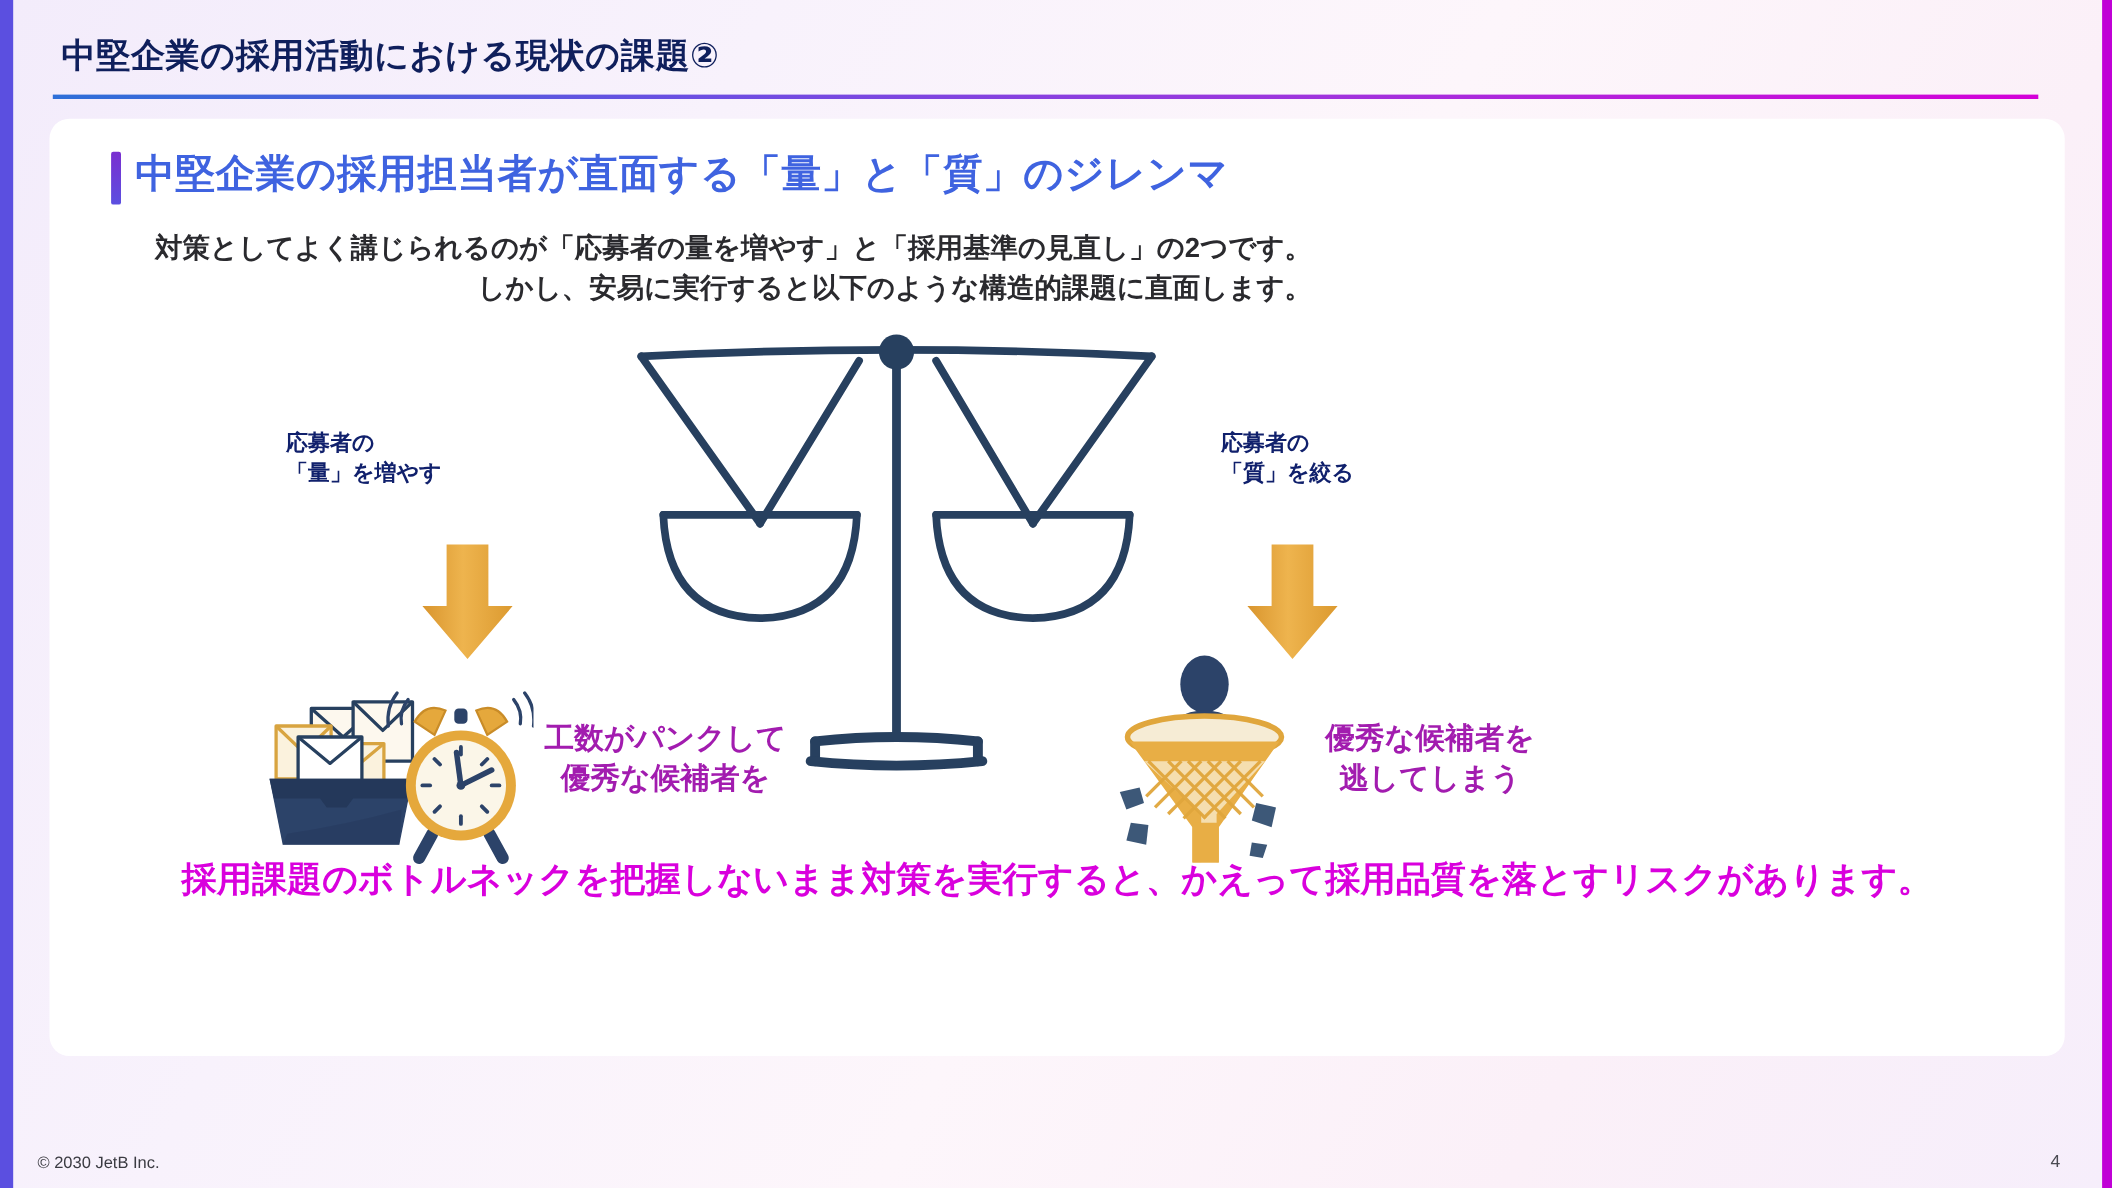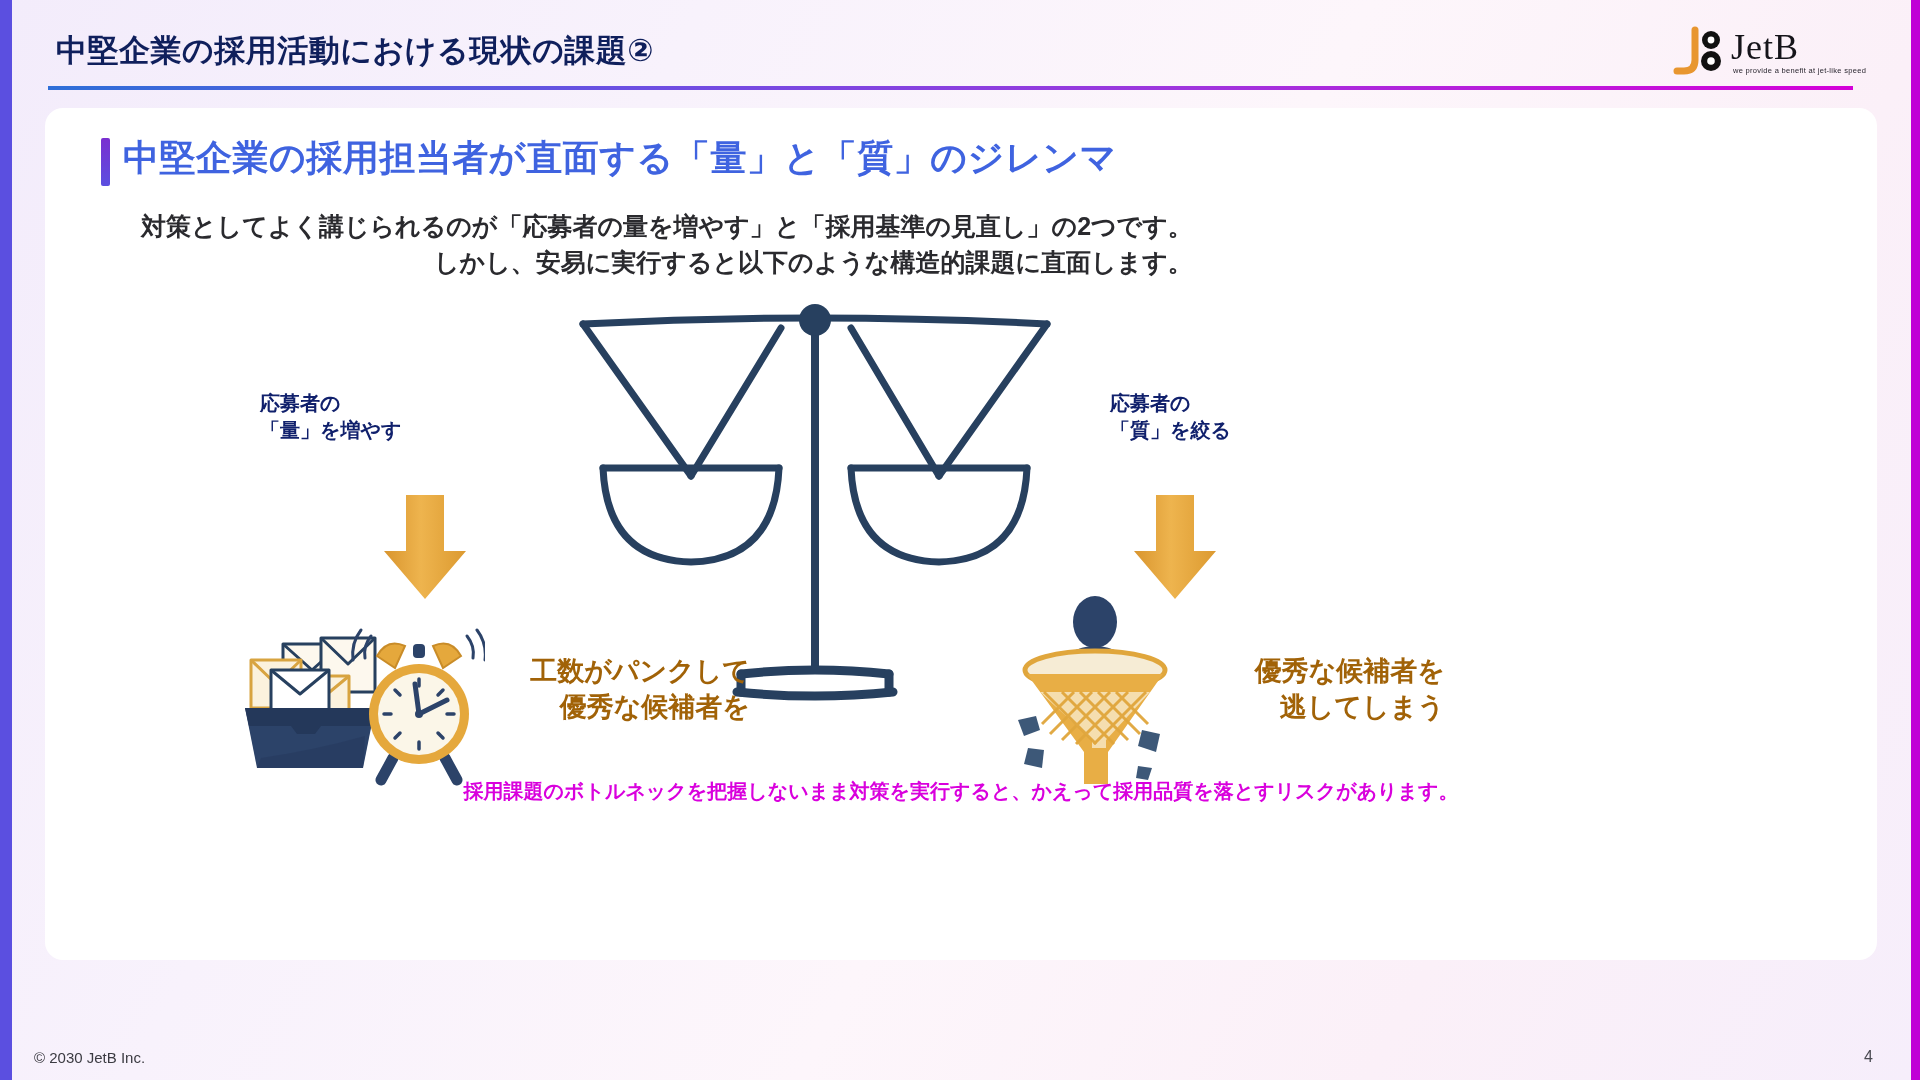"JetB" div.logo { html: <div> <div> <svg> <path></path> <circle></circle> <circle></circle> <circle></circle> <circle></circle> </svg> </div> <div>JetB</div> <div>we provide a benefit at jet-like speed</div> </div> -> none }
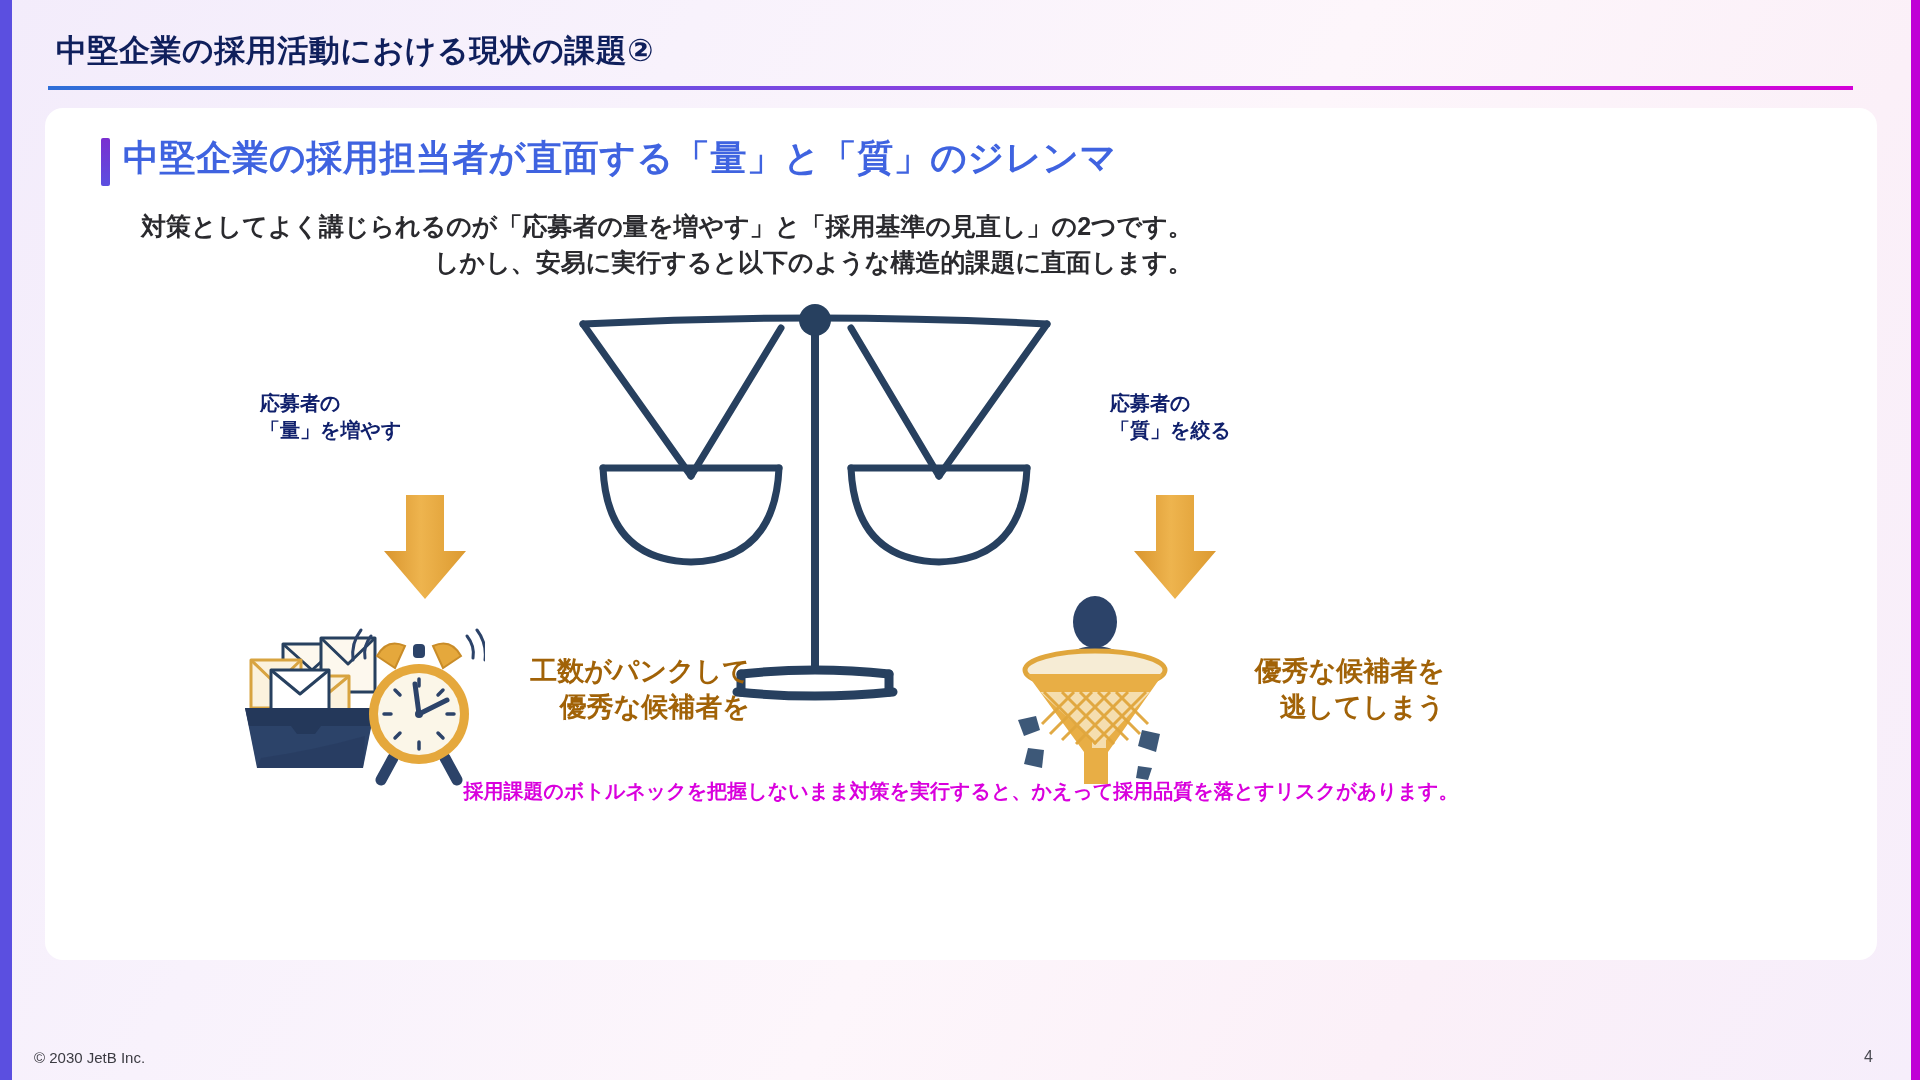"工数がパンクして" .caption { color: #a16207 -> #a21caf; text-align: right -> center }
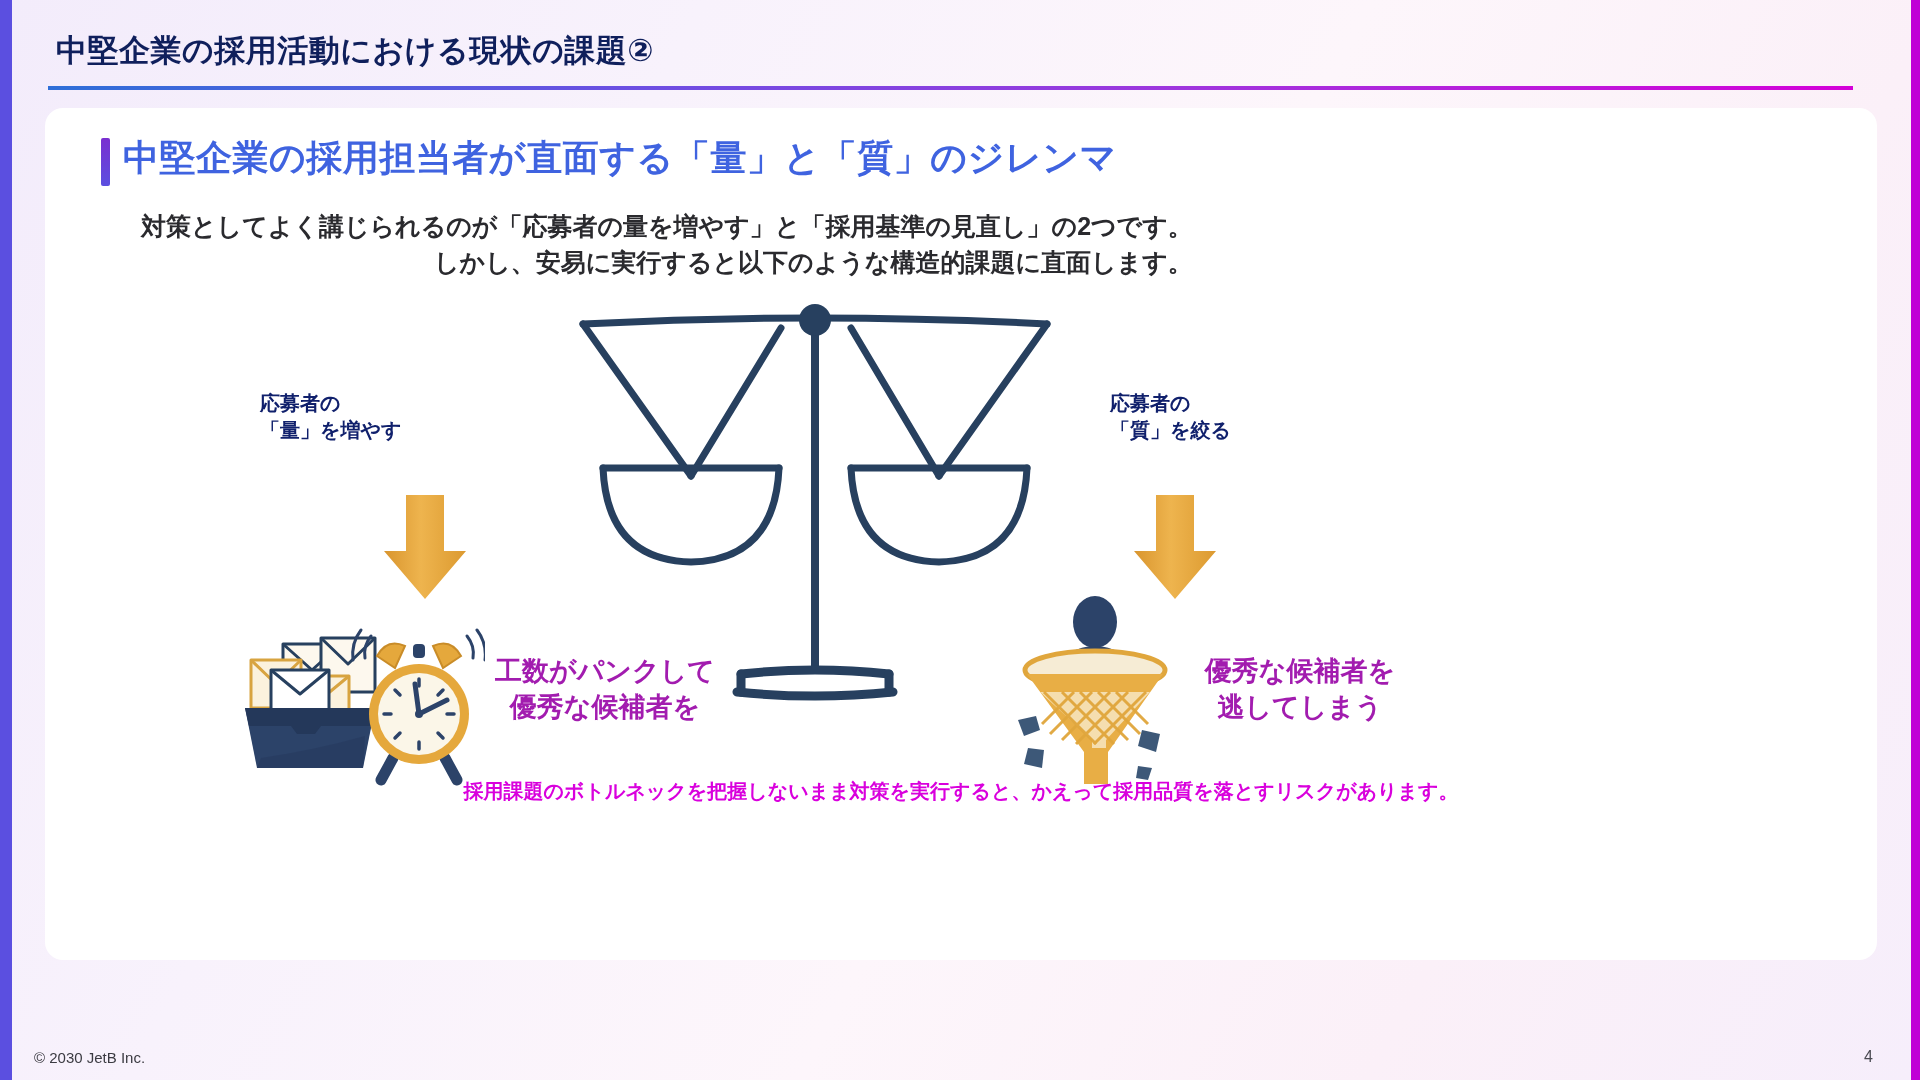"採用課題のボトルネックを把握しないまま対策を実行すると、かえって採用品質を落とす" .conclusion { font-size: 20px -> 32px }
